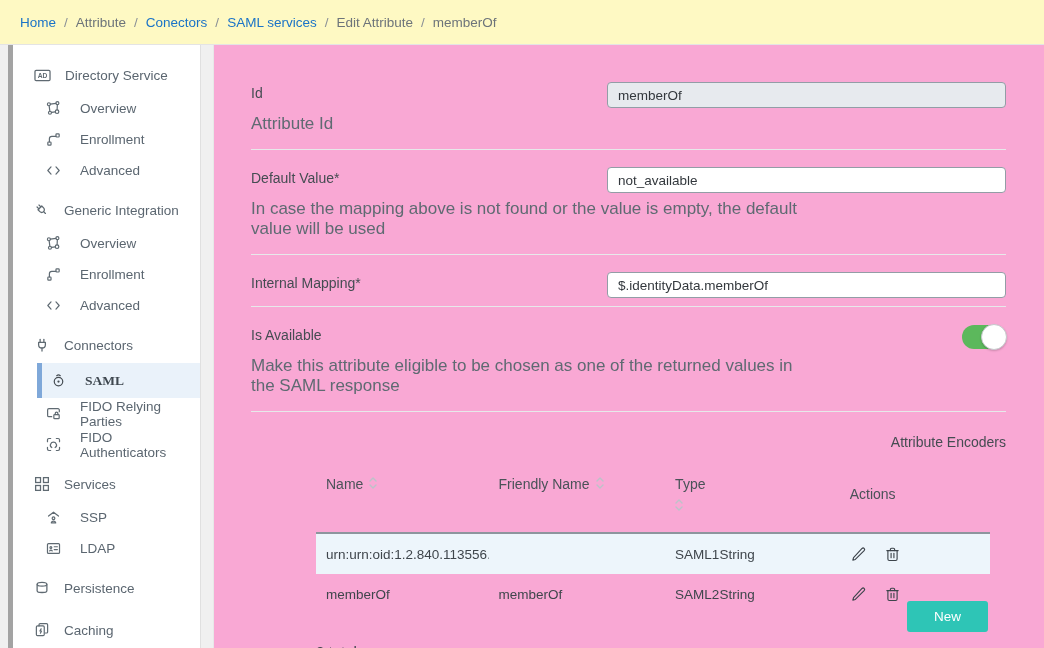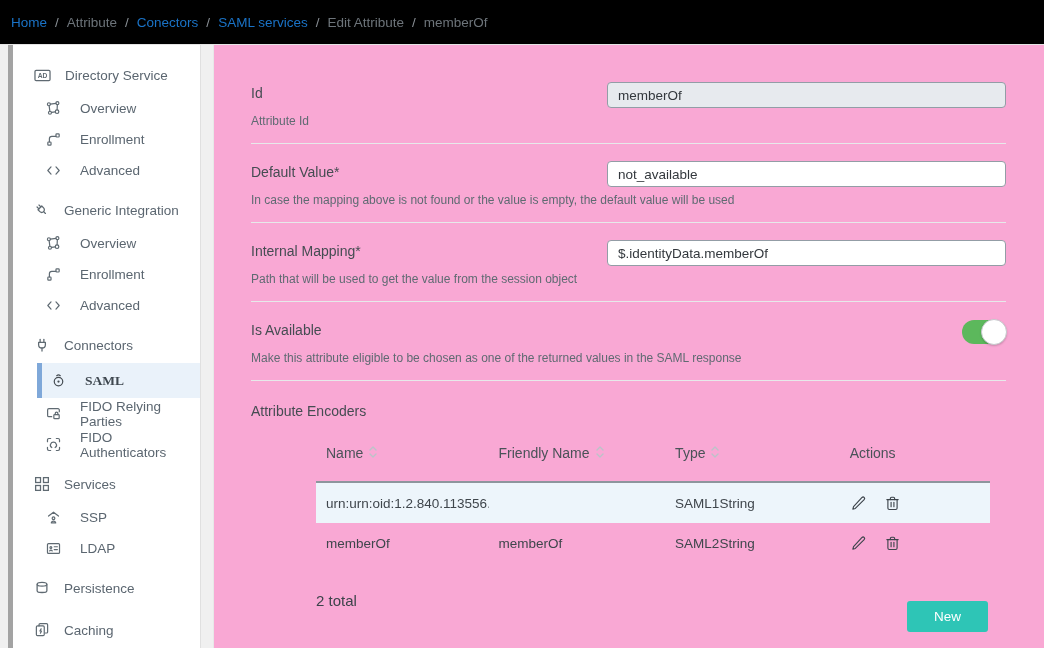"Home" .topbar { background: #000000 -> #fef9c3; padding-left: 7px -> 16px }
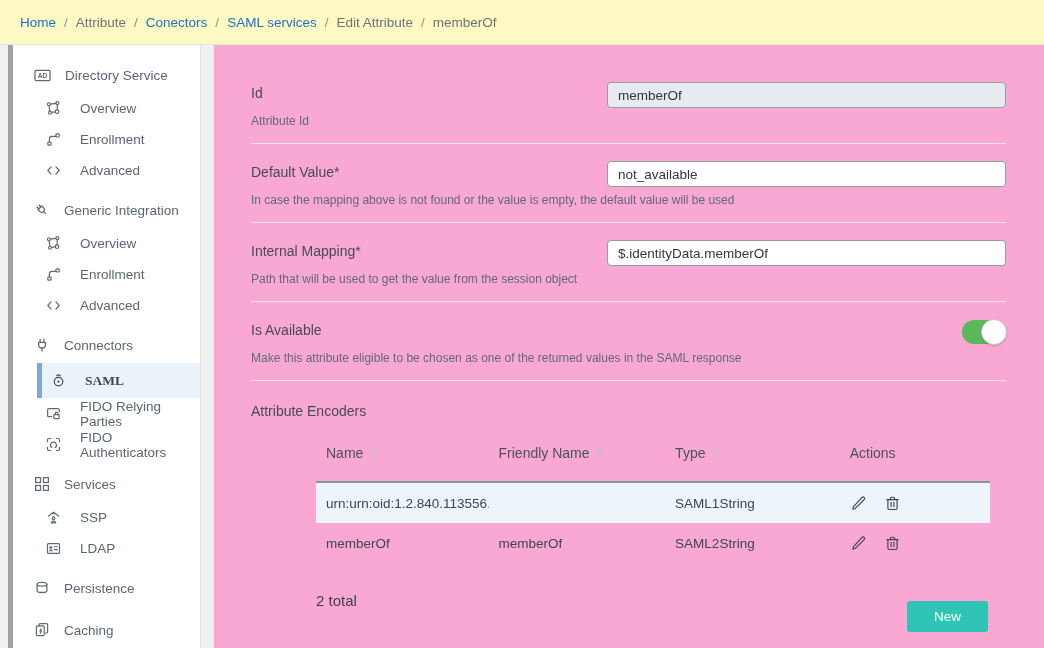"Attribute Id" .f-help { font-size: 12px -> 17px }
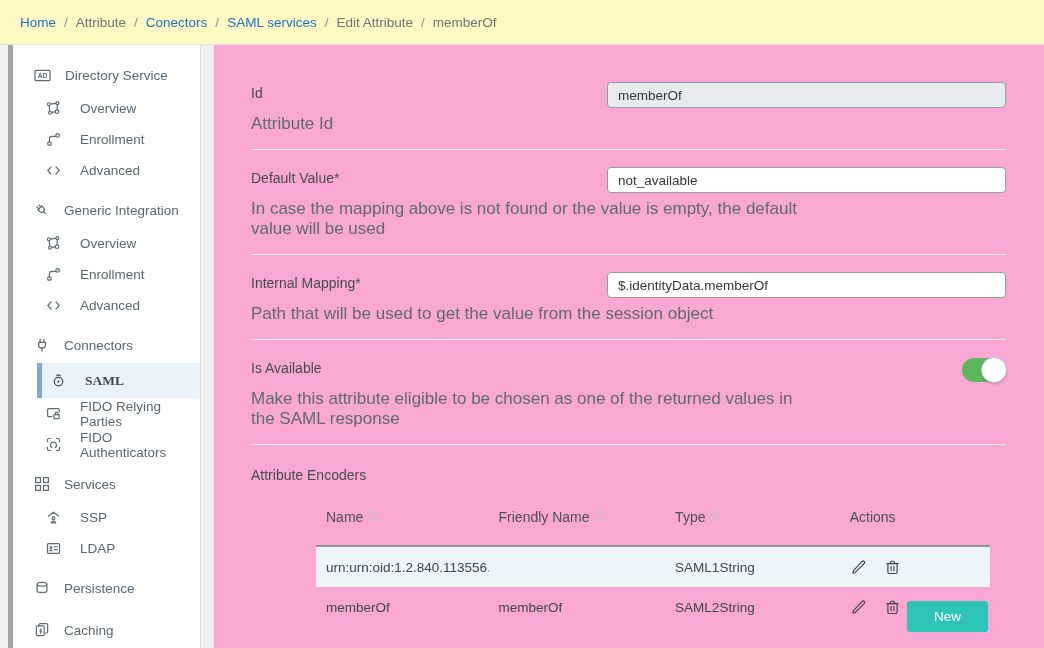"Path that will be used" div.f-help { html: <div>Path that will be used to get the value from the session object</div> -> none }
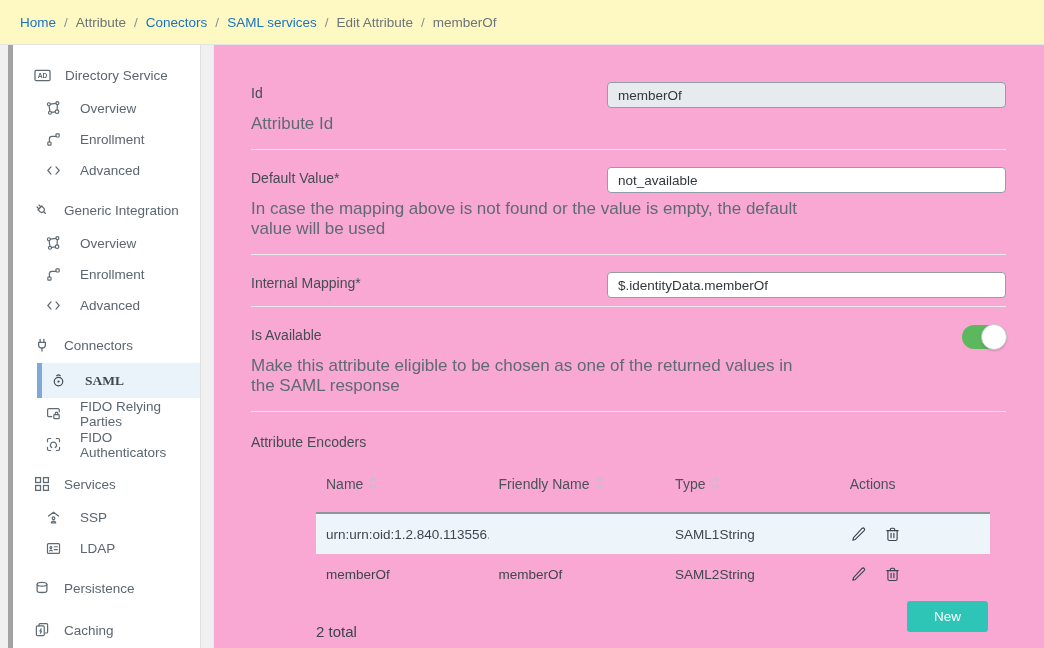"Attribute Encoders" .enc-title { text-align: none -> right }
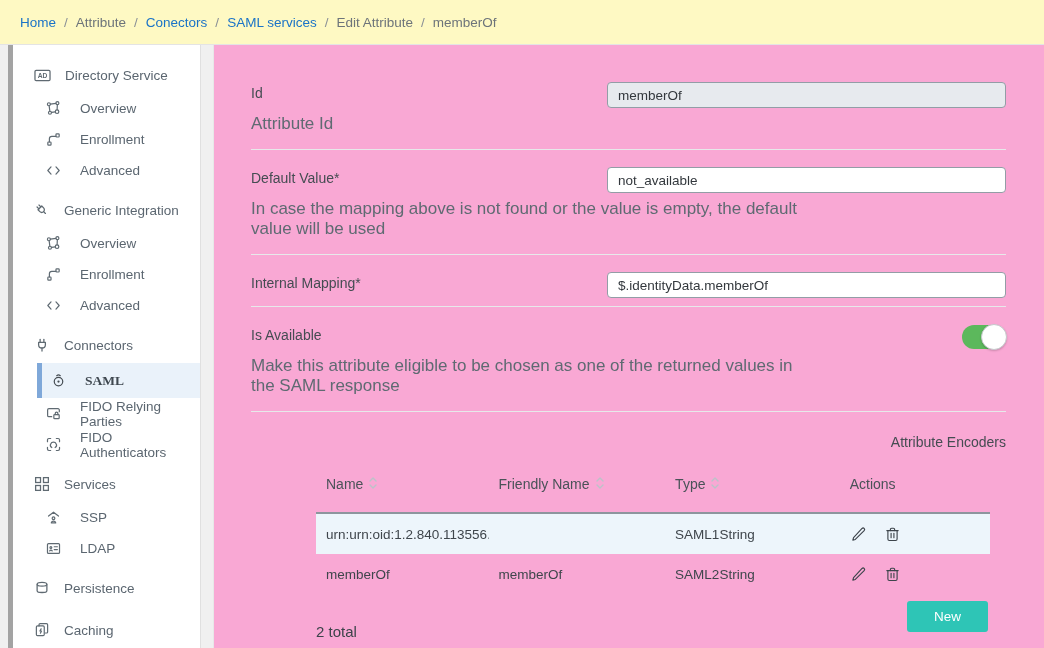"Type" .c2 { flex-direction: none -> column }
